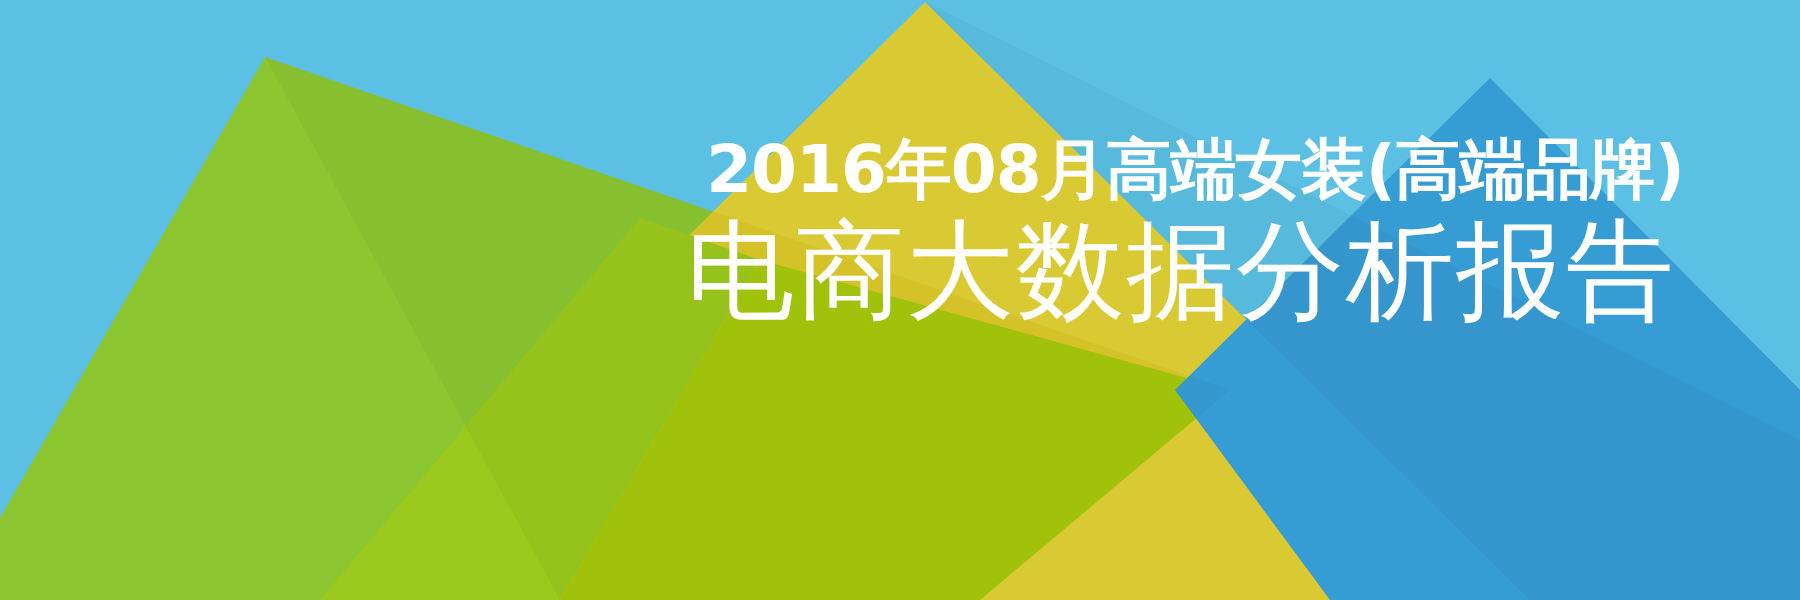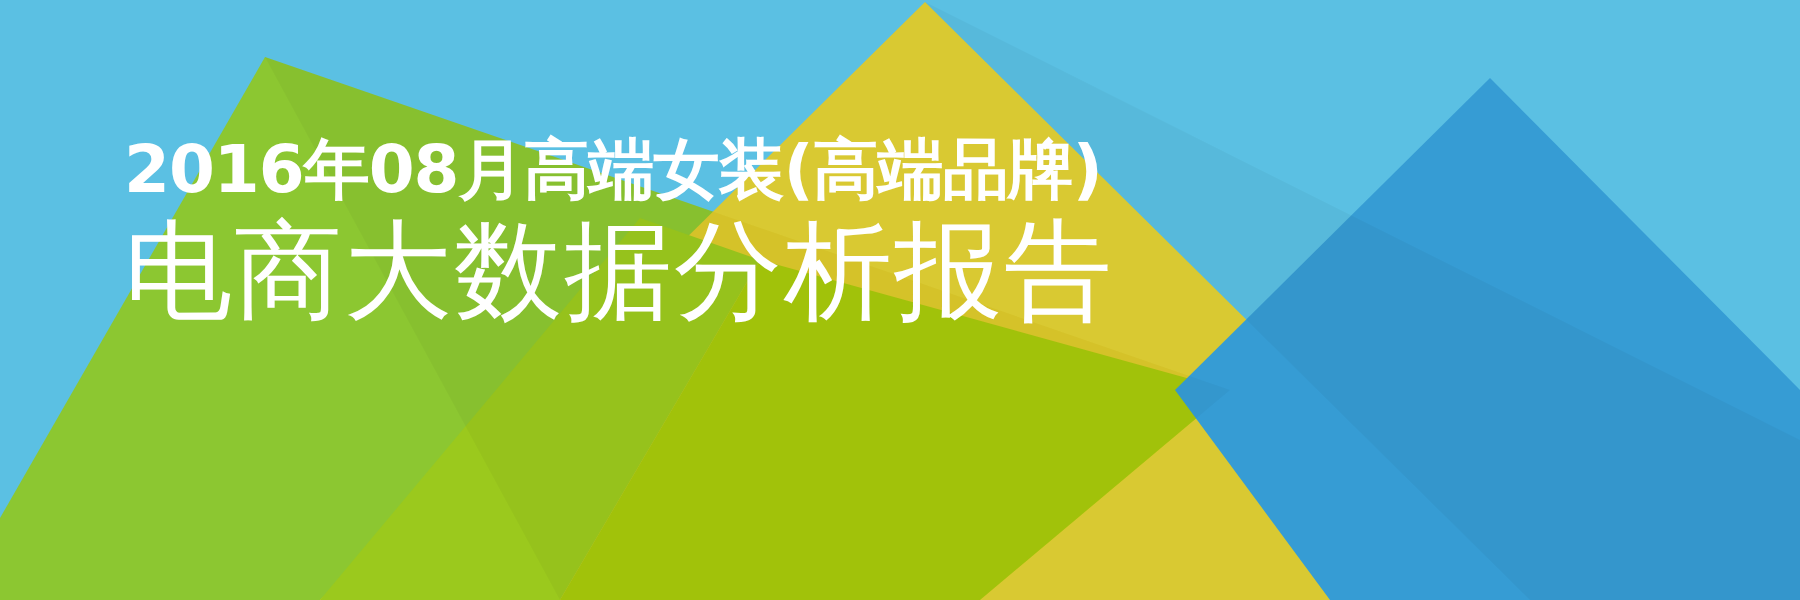"2016年08月高端女装(高端品牌)" #title-block { text-align: none -> right }
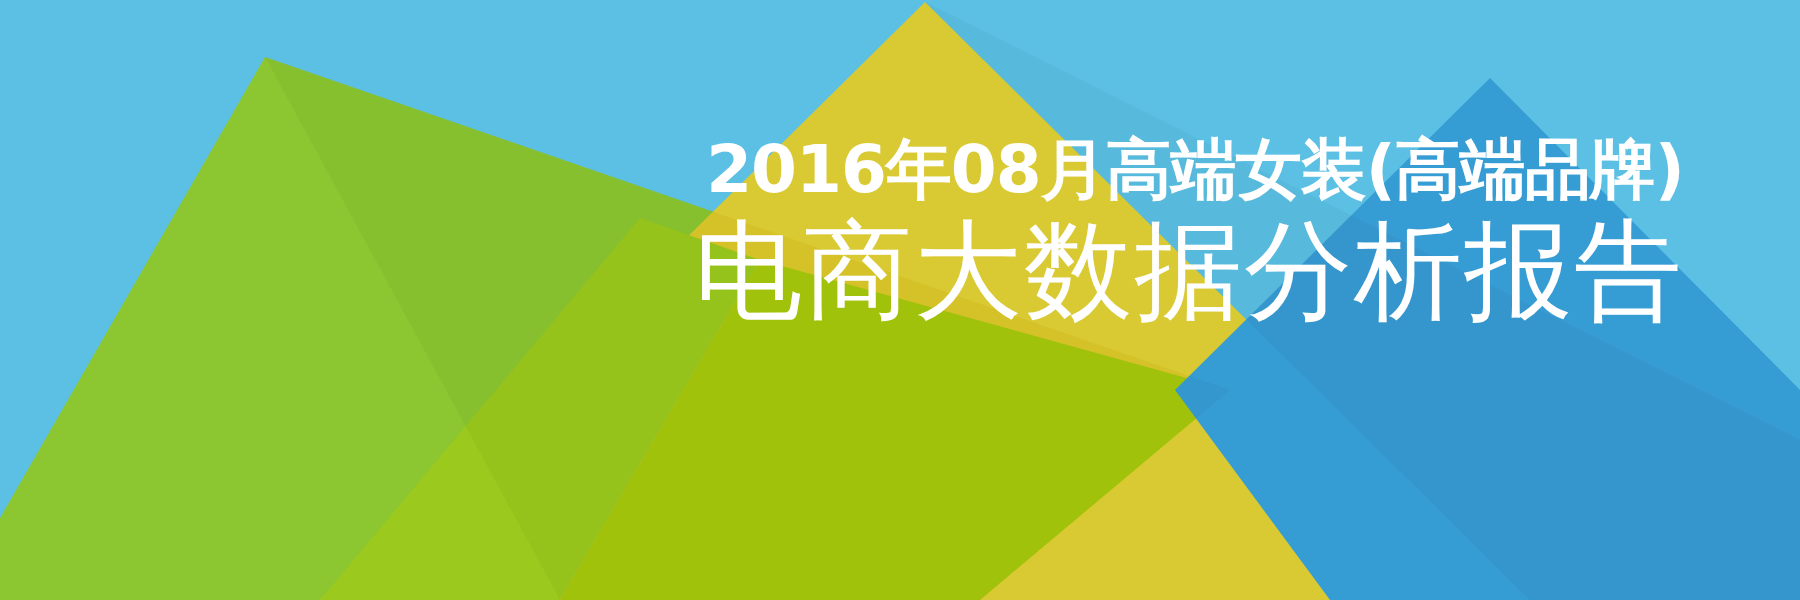"电商大数据分析报告" .title-line-2 { margin: 0 -> 8px }
